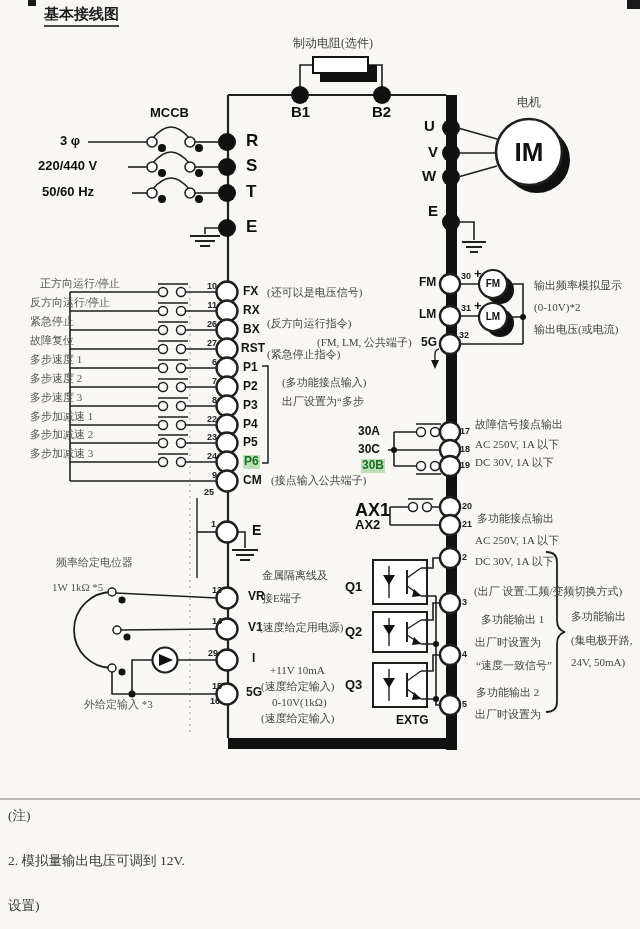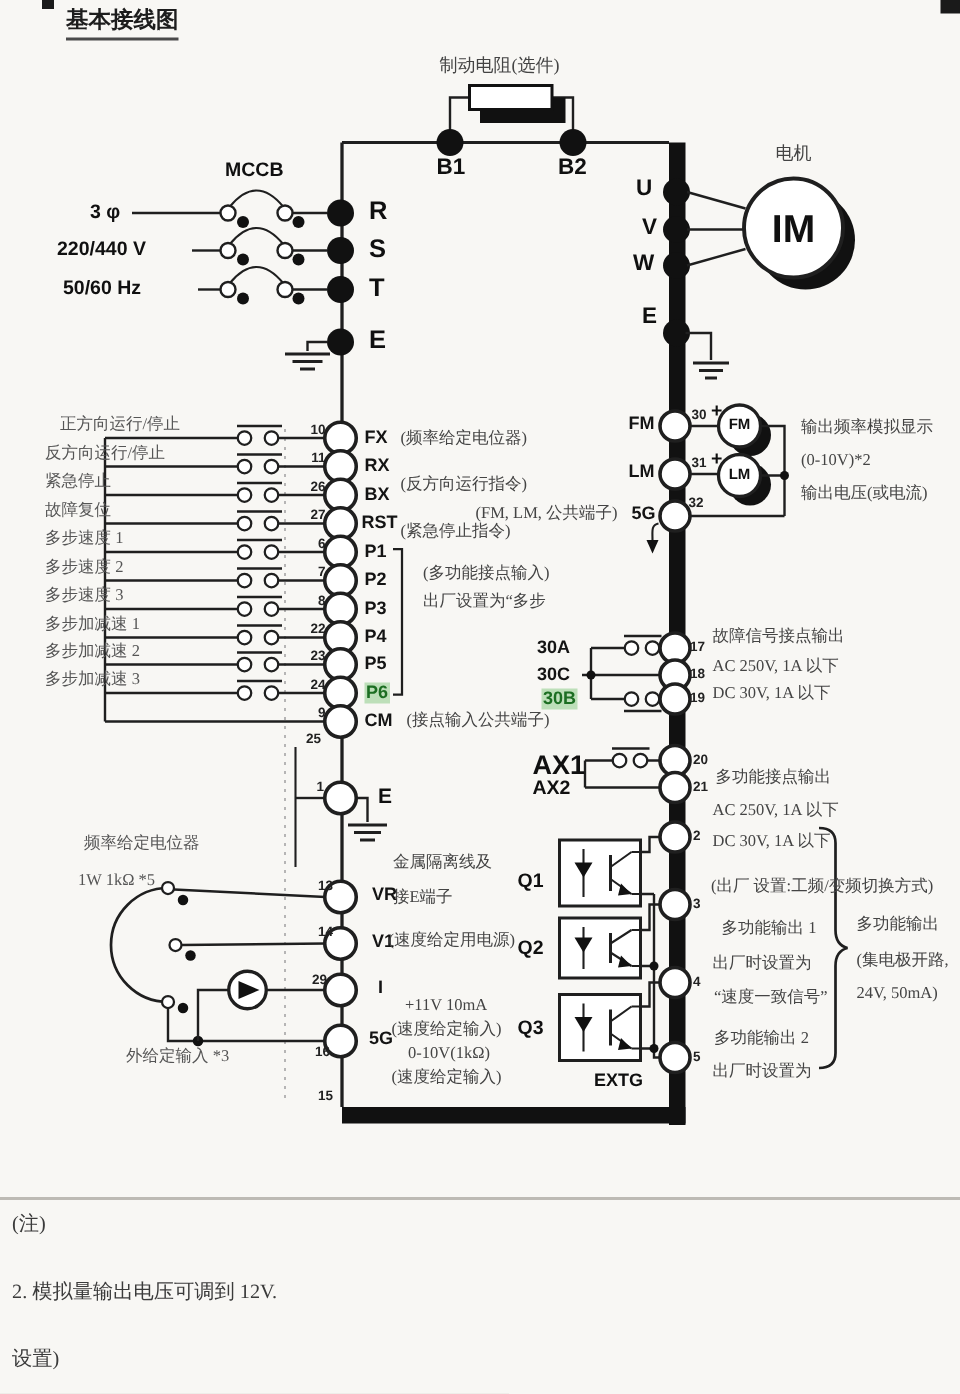"(频率给定电位器)" span.s { text: 频率给定电位器 -> 还可以是电压信号 }
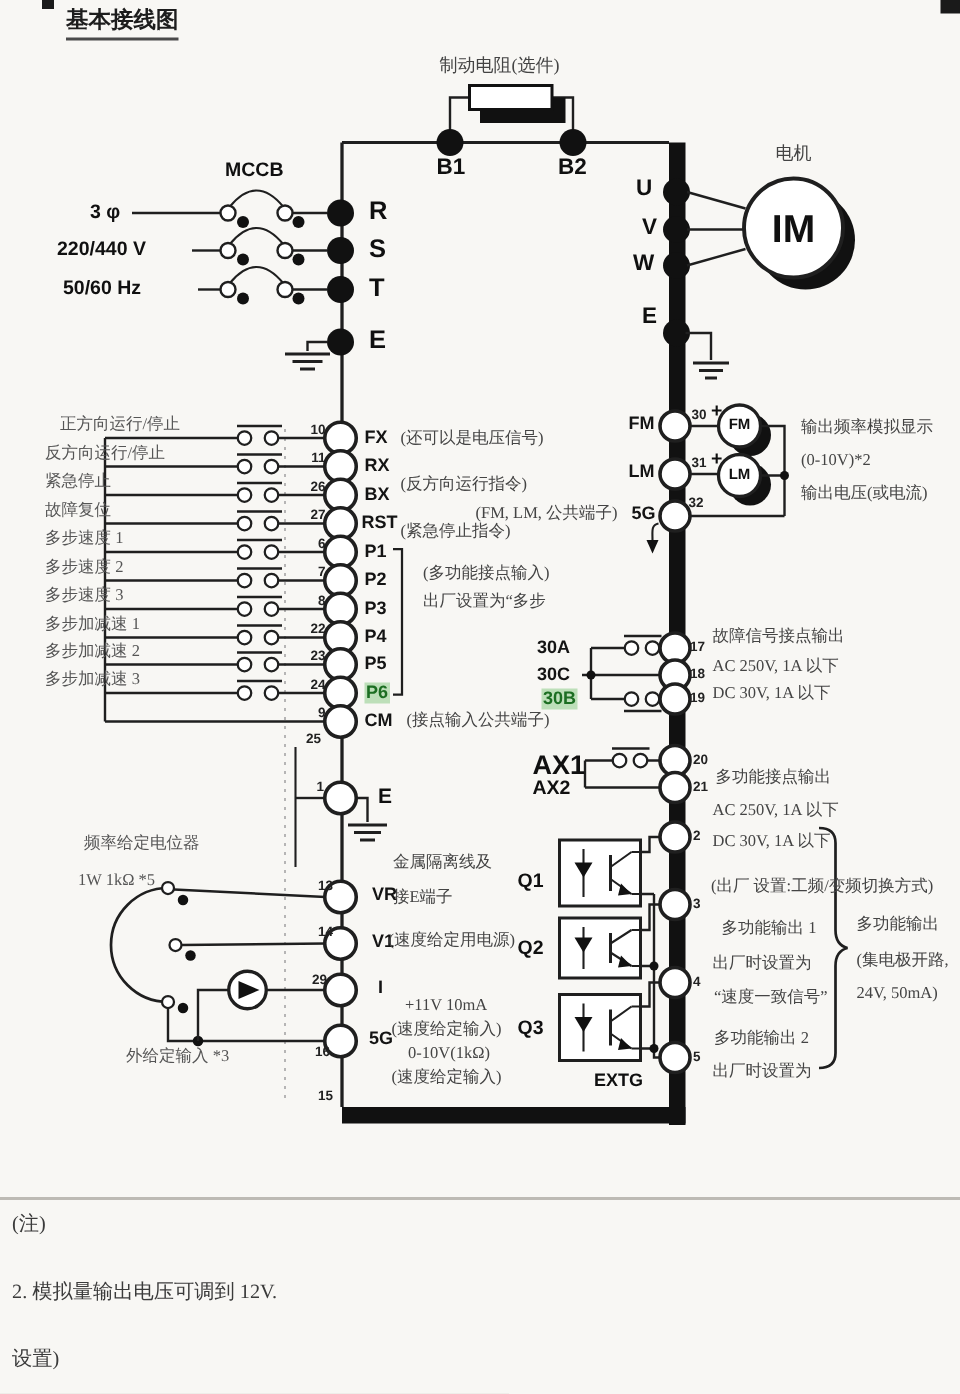"15" span.s { margin-top: 44px -> none }
